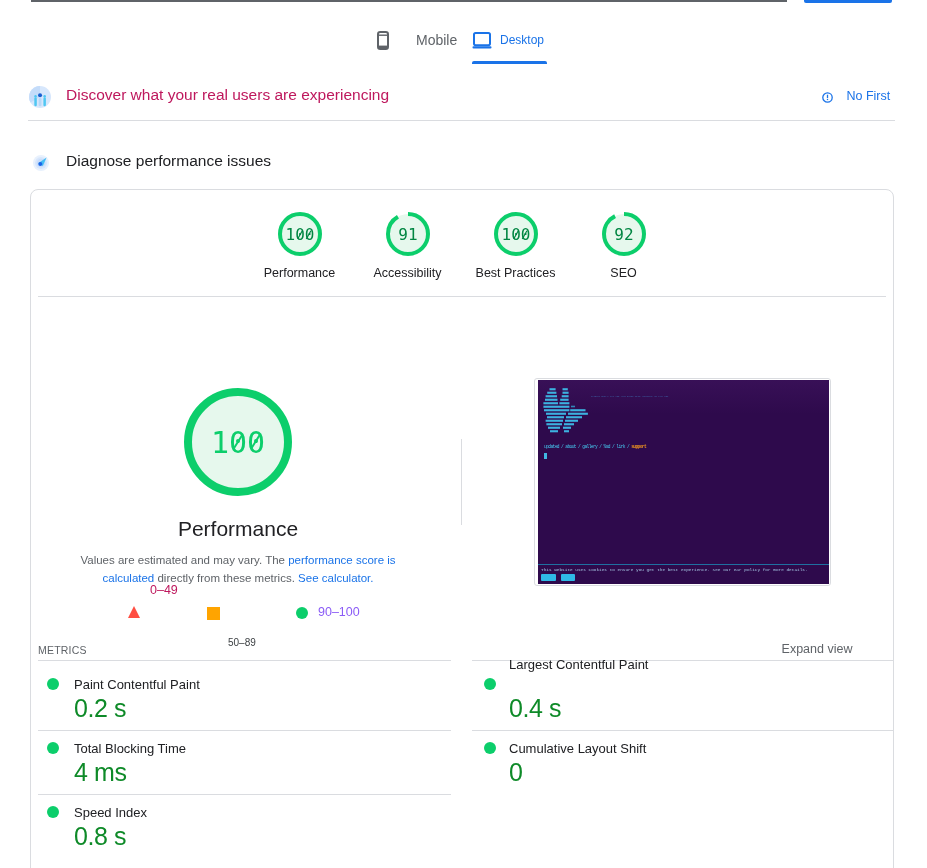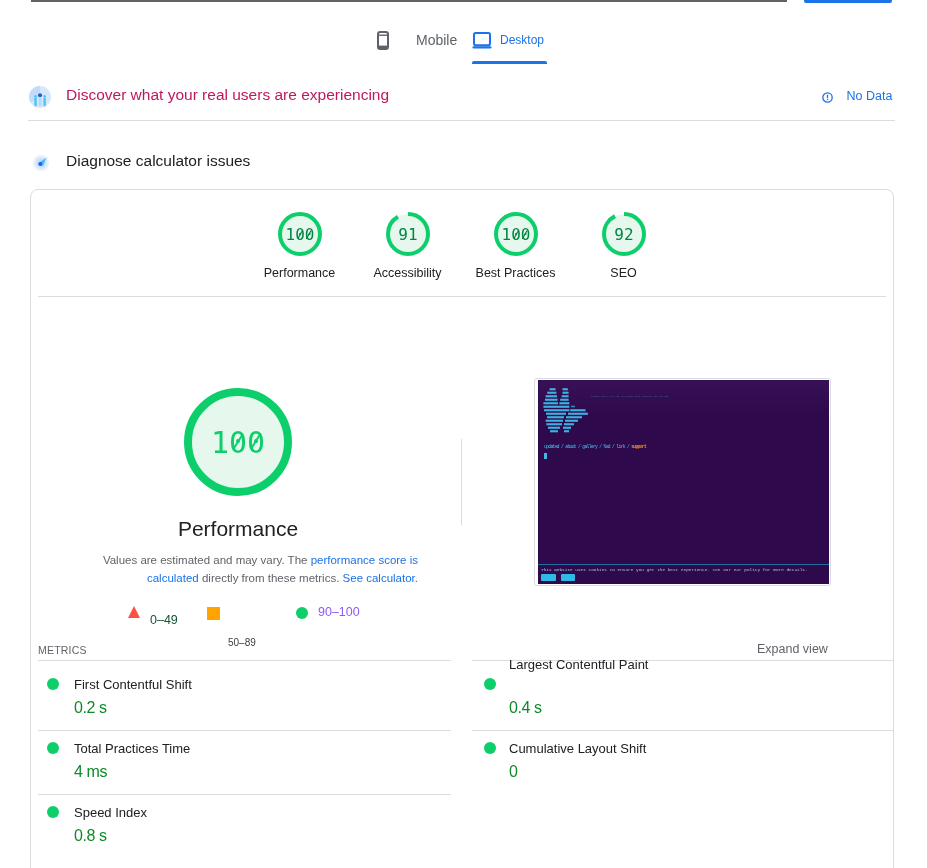"No Data" div.abs { text: Data -> First }
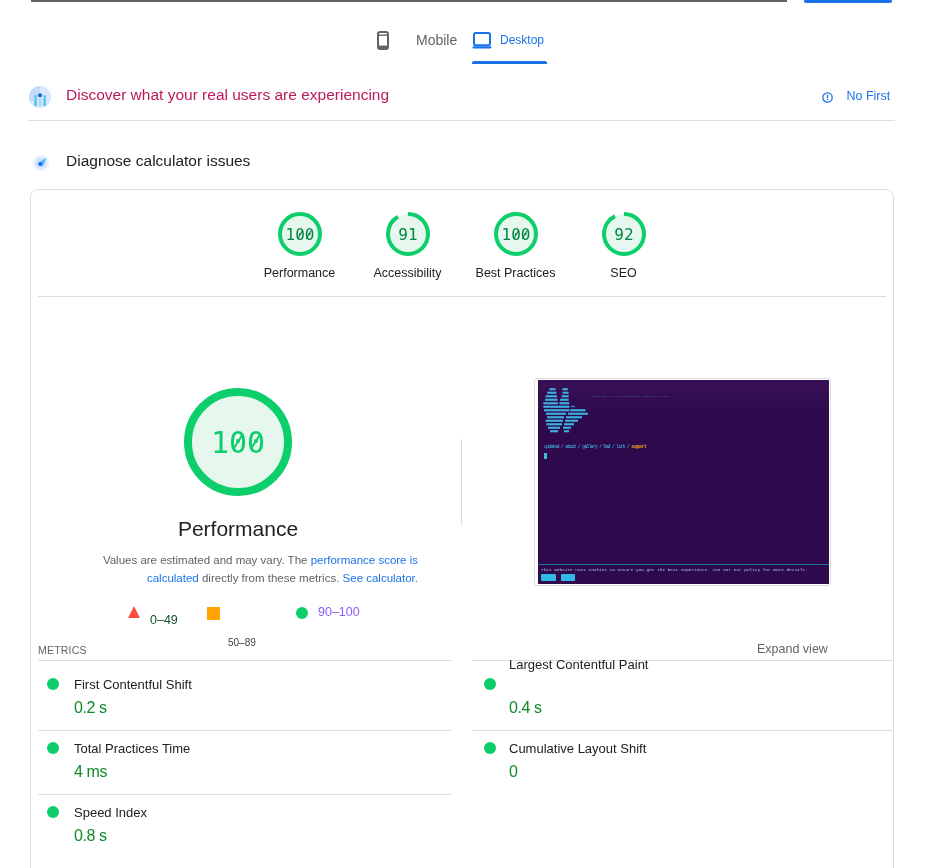"Diagnose calculator issues" div.abs { text: calculator -> performance }
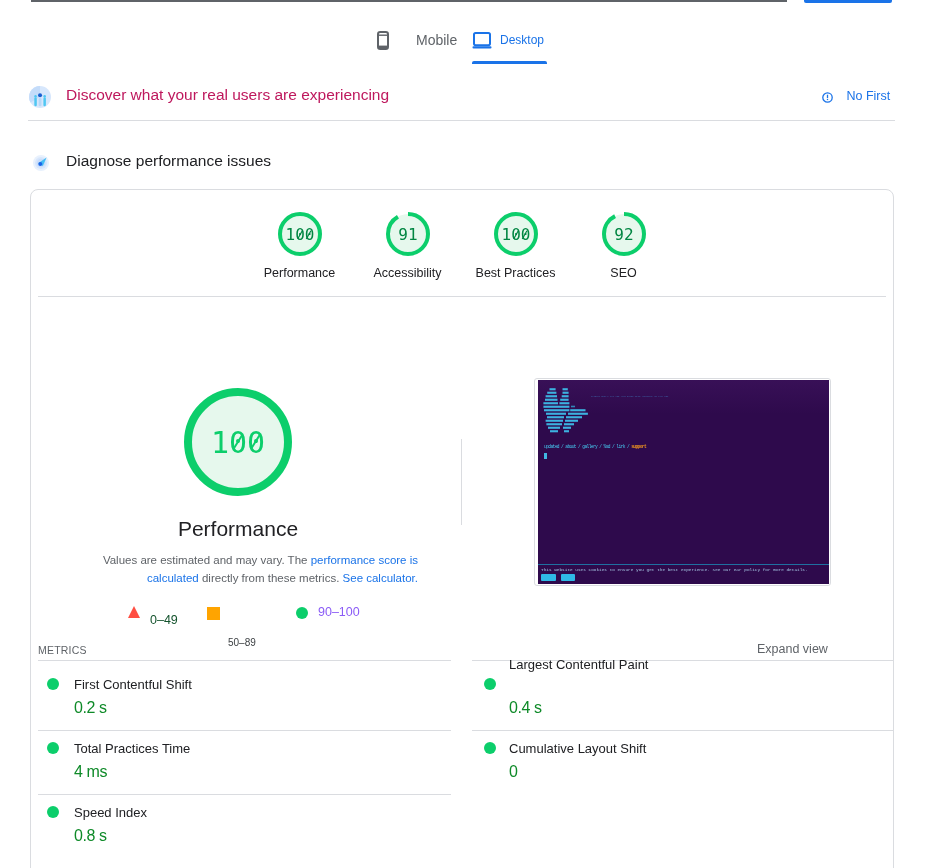"Values are estimated and may" div.abs { text-align: right -> center }
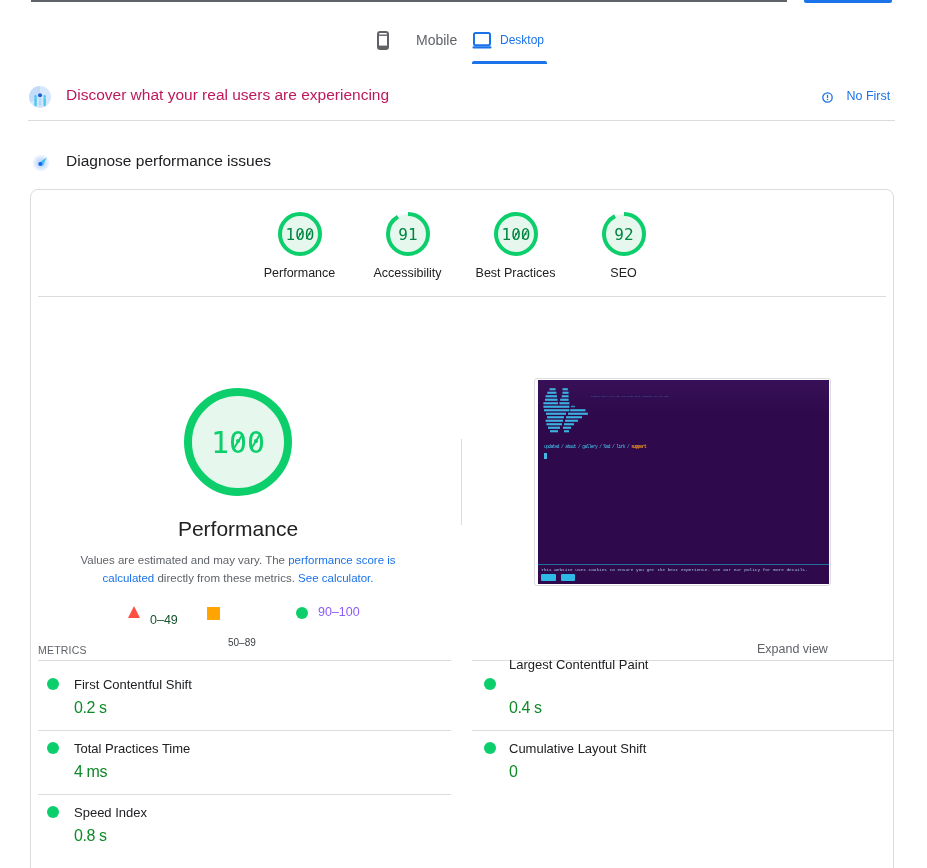"0–49" div.abs { color: #14532d -> #be185d; top: 614px -> 584px }
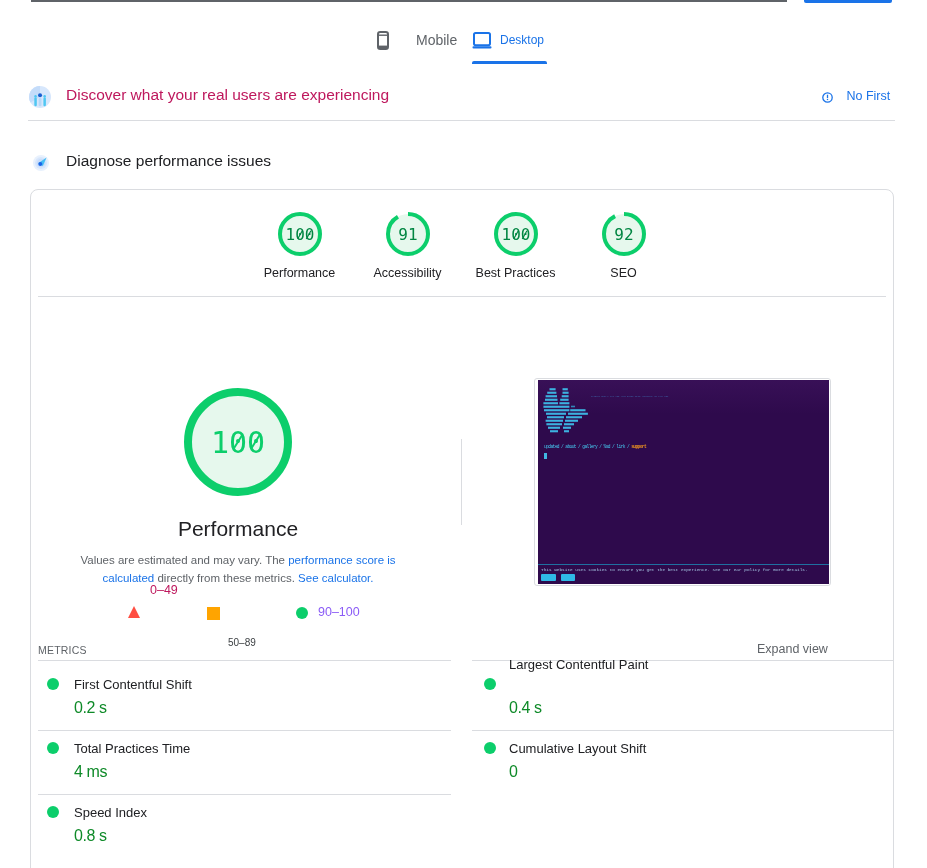"Expand view" div.abs { text-align: left -> center }
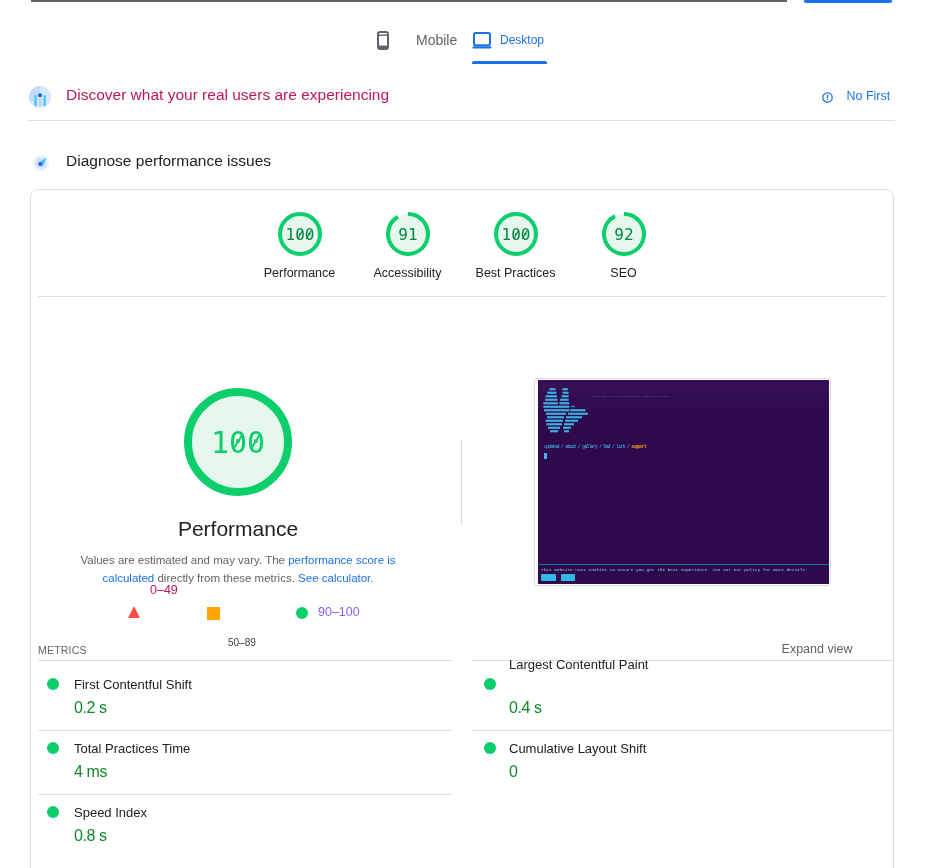"First Contentful Shift" div.mname { text: First Contentful Shift -> Paint Contentful Paint }
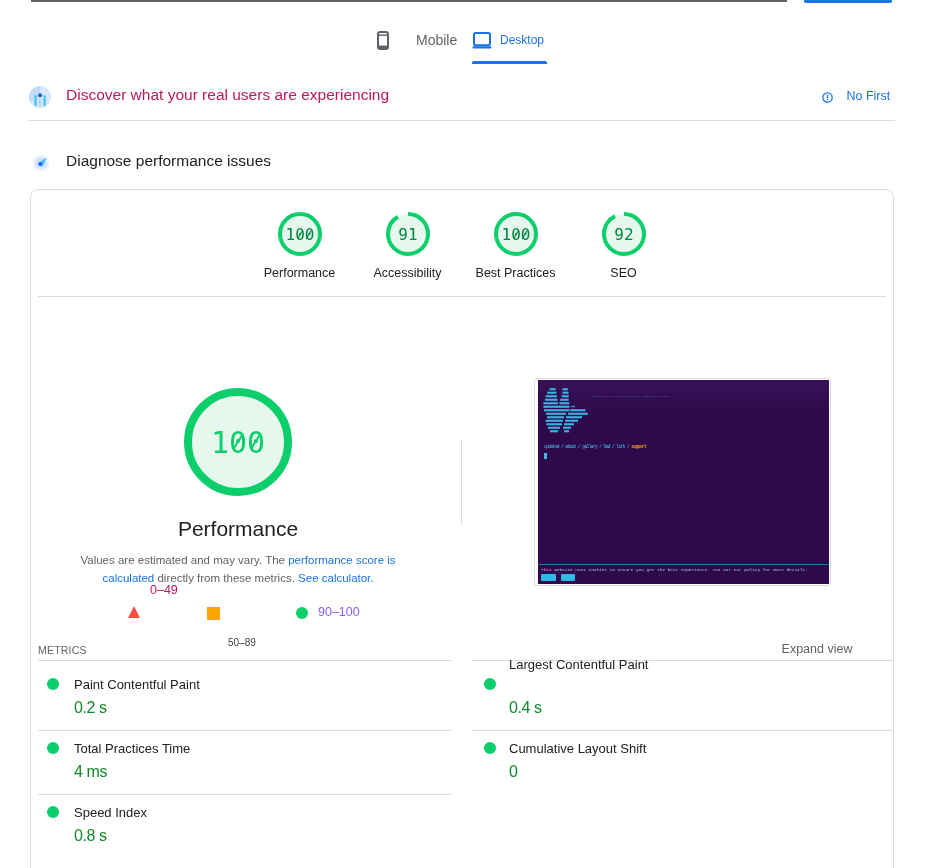"0.2 s" .mval { font-size: 16px -> 25px }
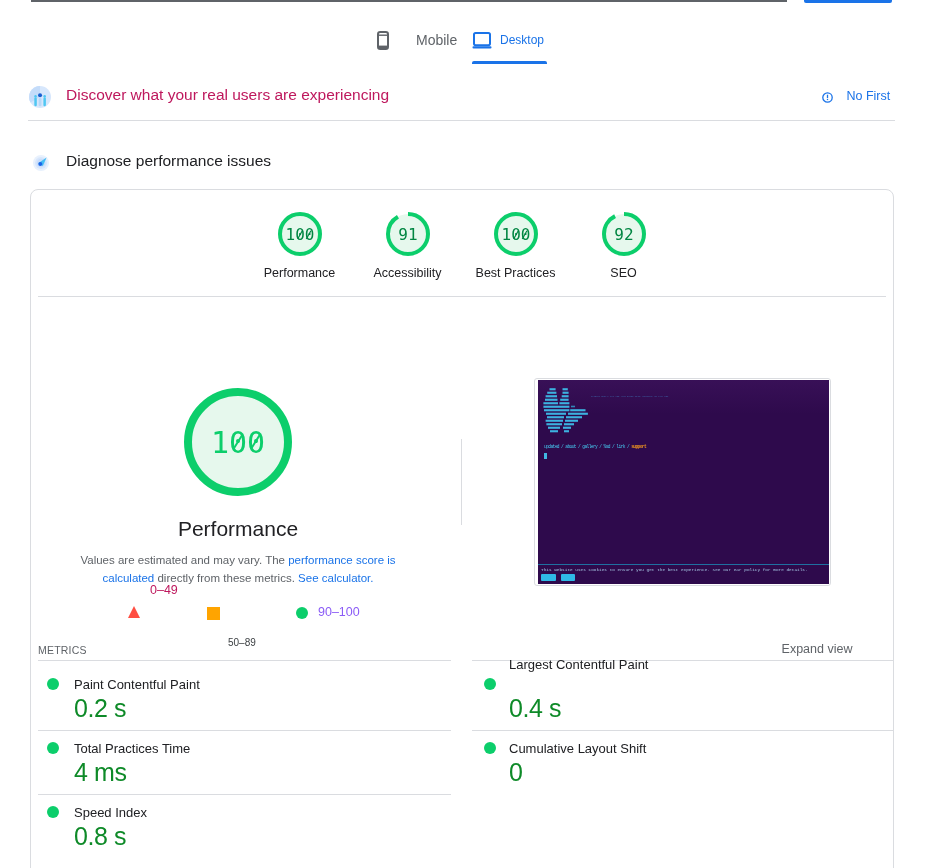"Total Practices Time" div.mname { text: Practices -> Blocking }
